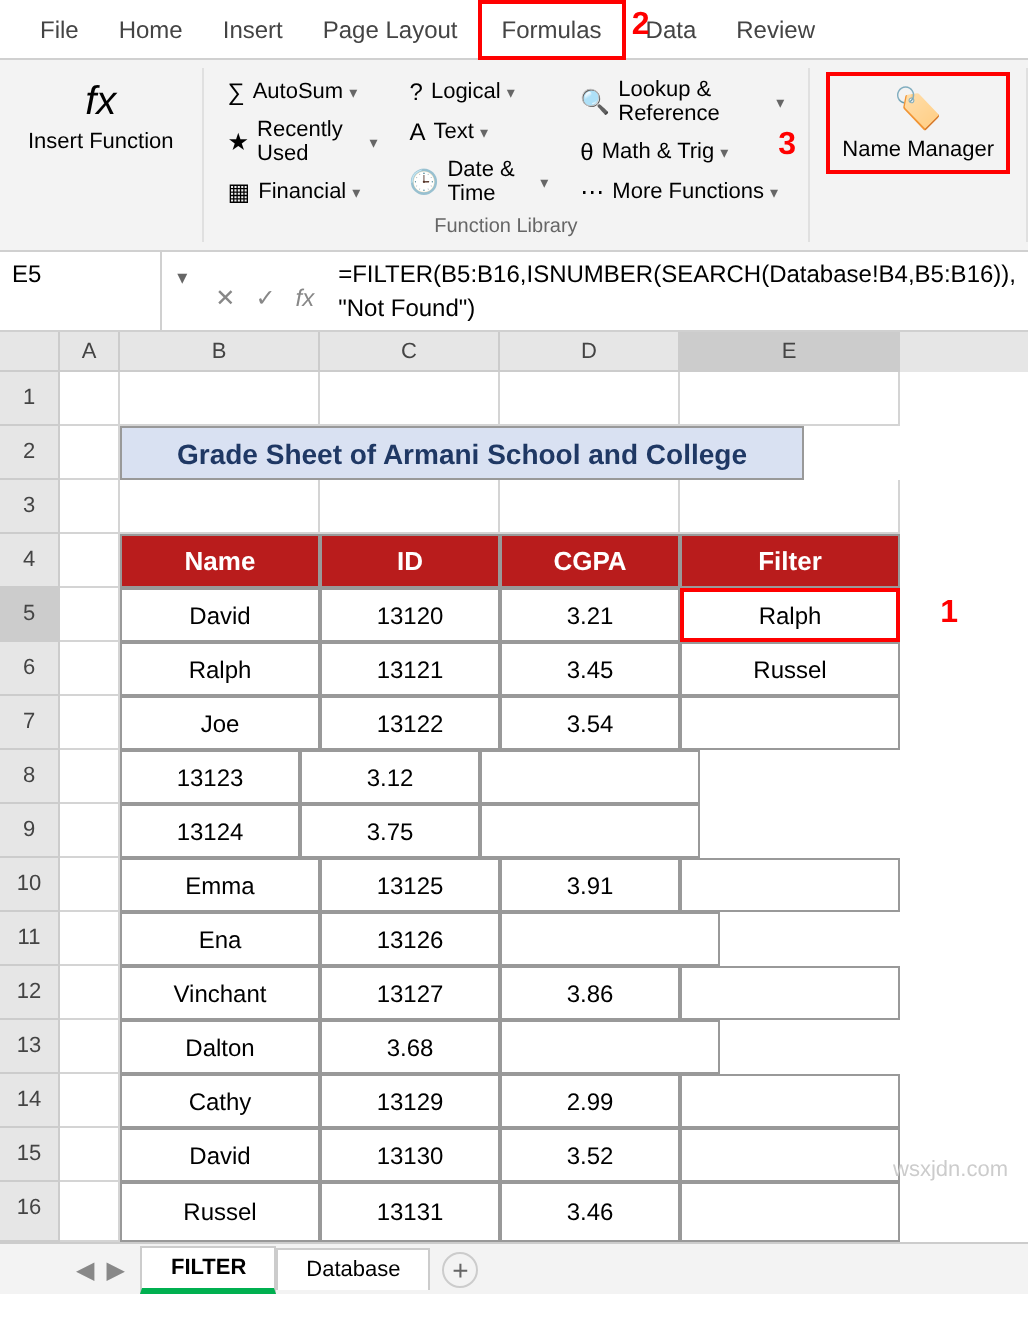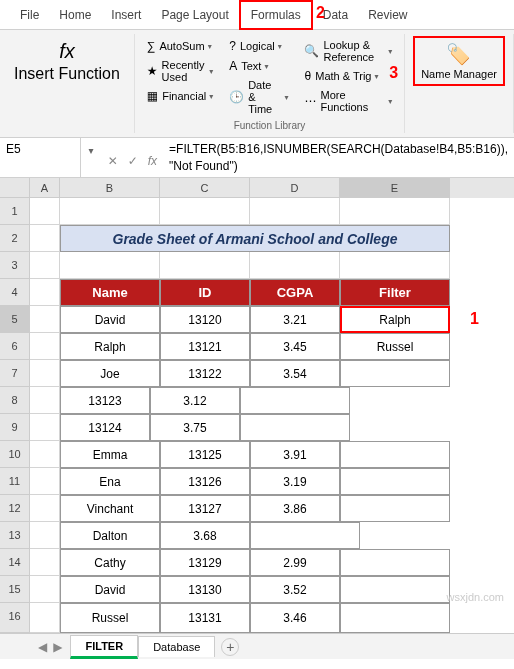"Insert Function" span { font-size: 16px -> 11px }
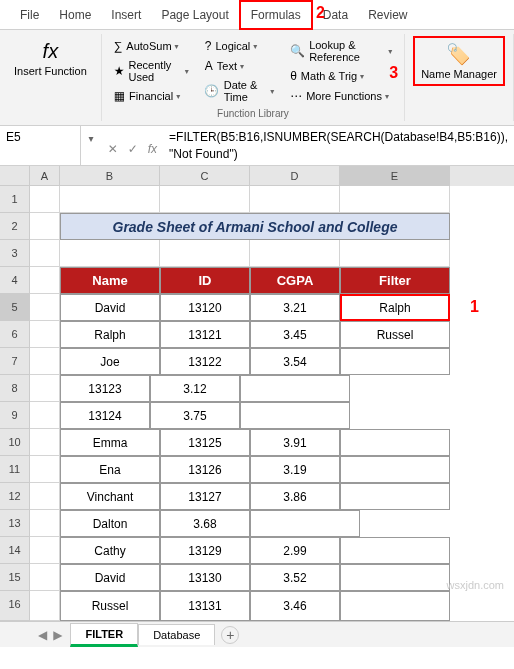"Grade Sheet of Armani School" div.cell { font-style: italic -> none; width: 390px -> 342px }
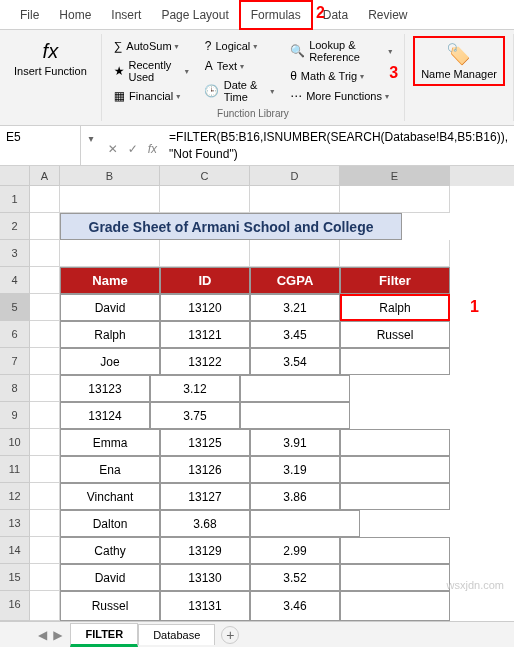"3.19" div.cell { html: <div>3.19</div> -> none }
